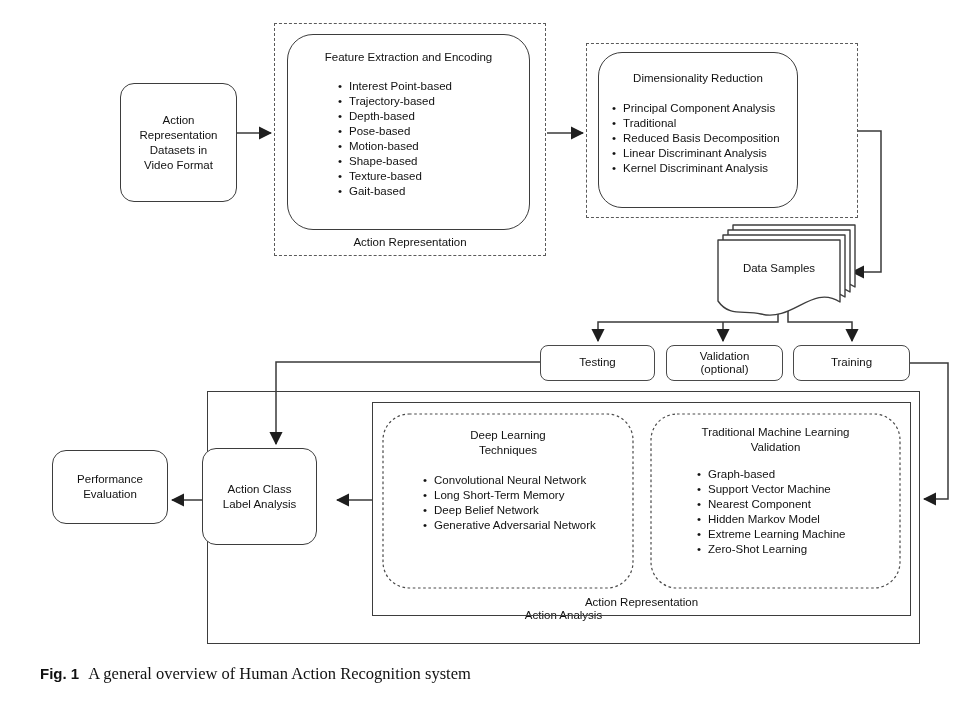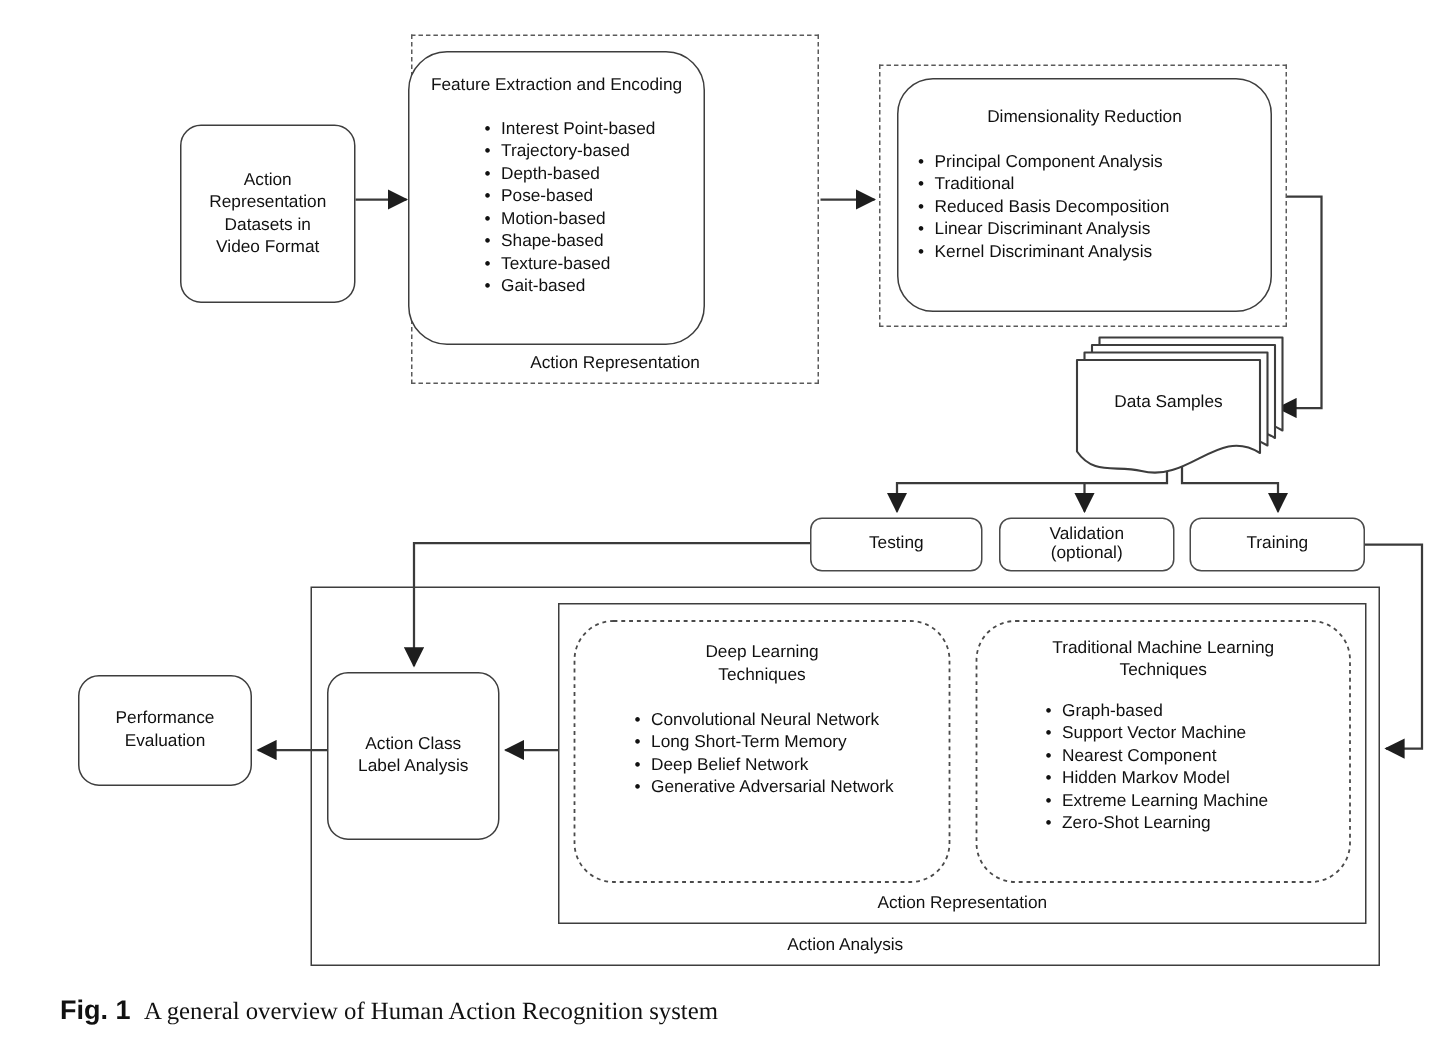"Feature Extraction and Encoding" div.node { left: 272px -> 287px; width: 198px -> 243px }
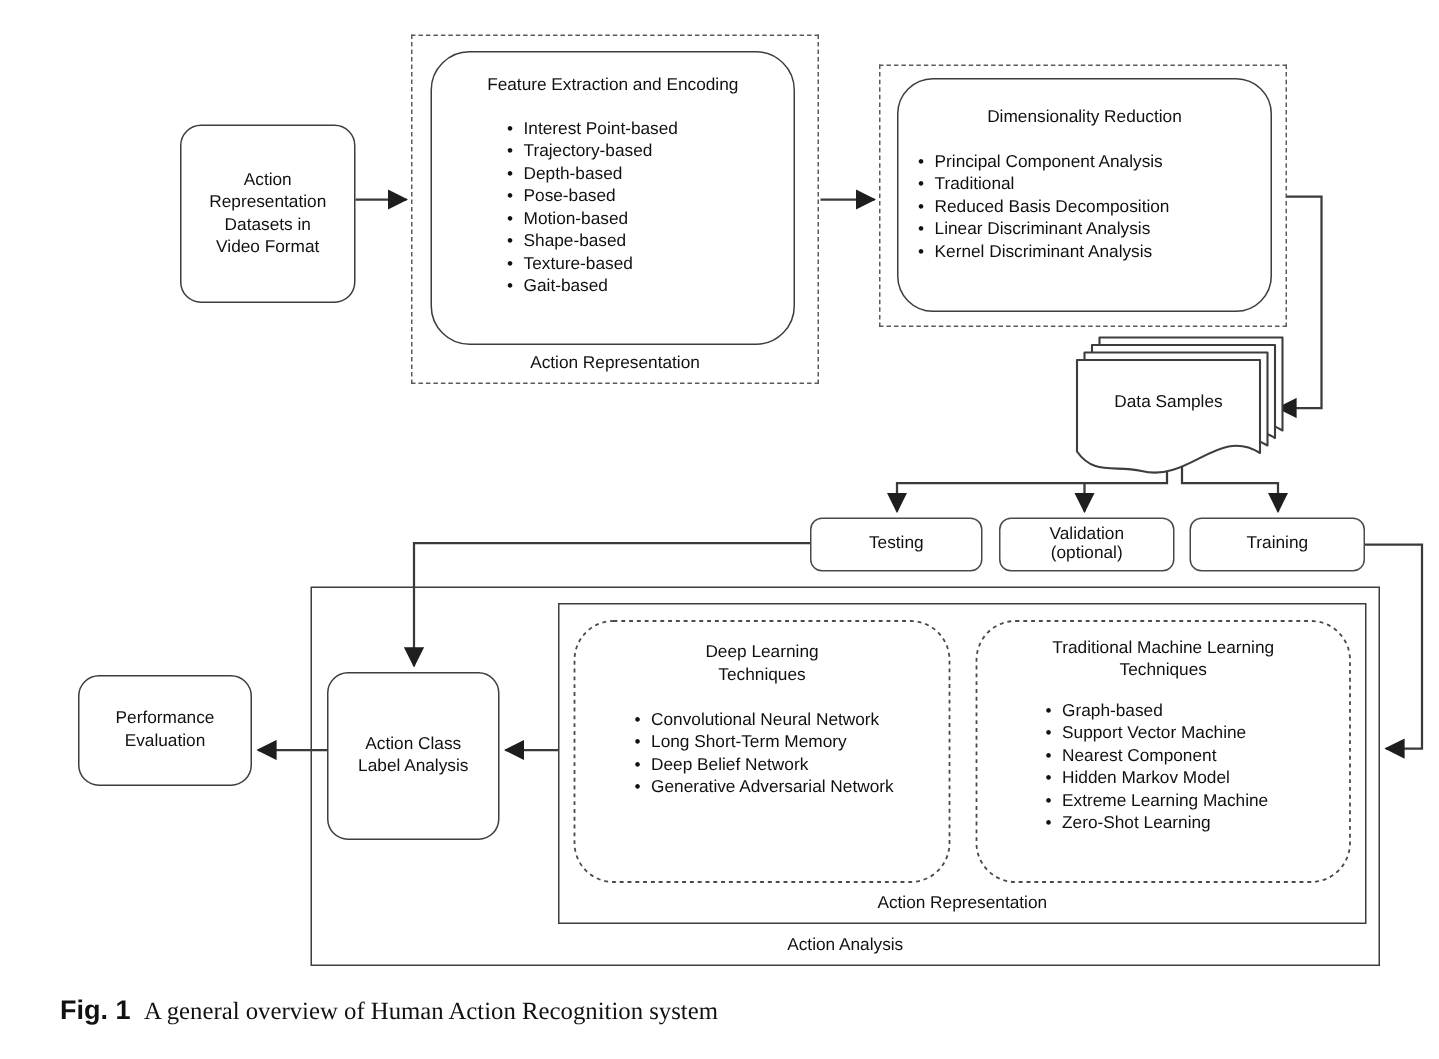"Dimensionality Reduction" div.node { width: 250px -> 200px }
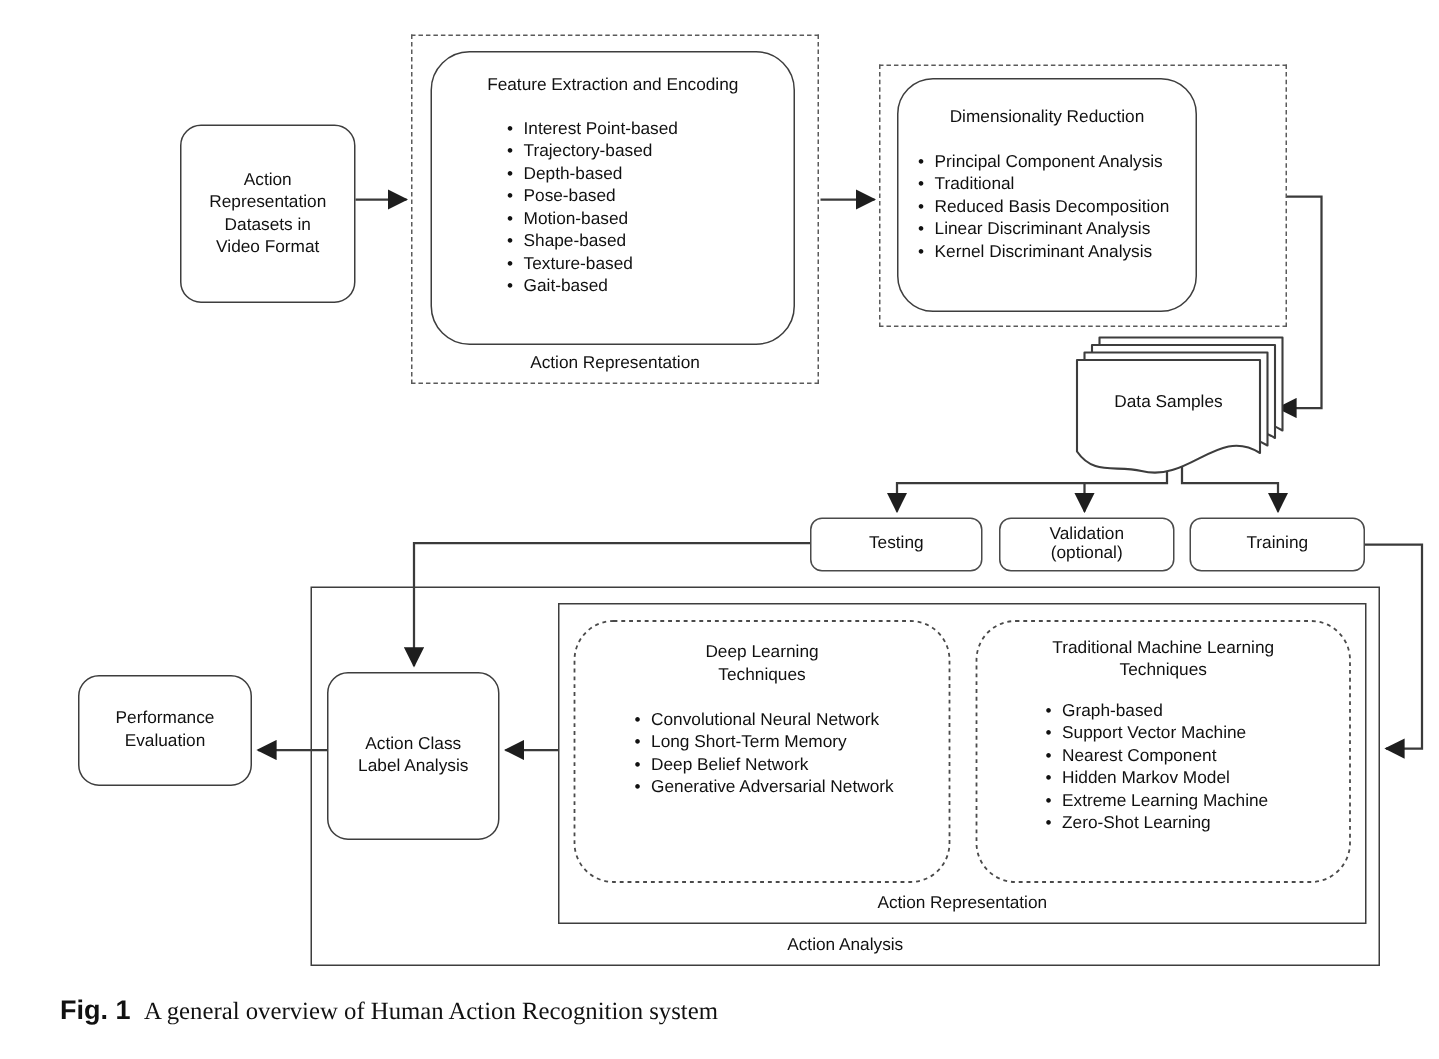"Traditional Machine Learning" div.title { text: Techniques -> Validation }
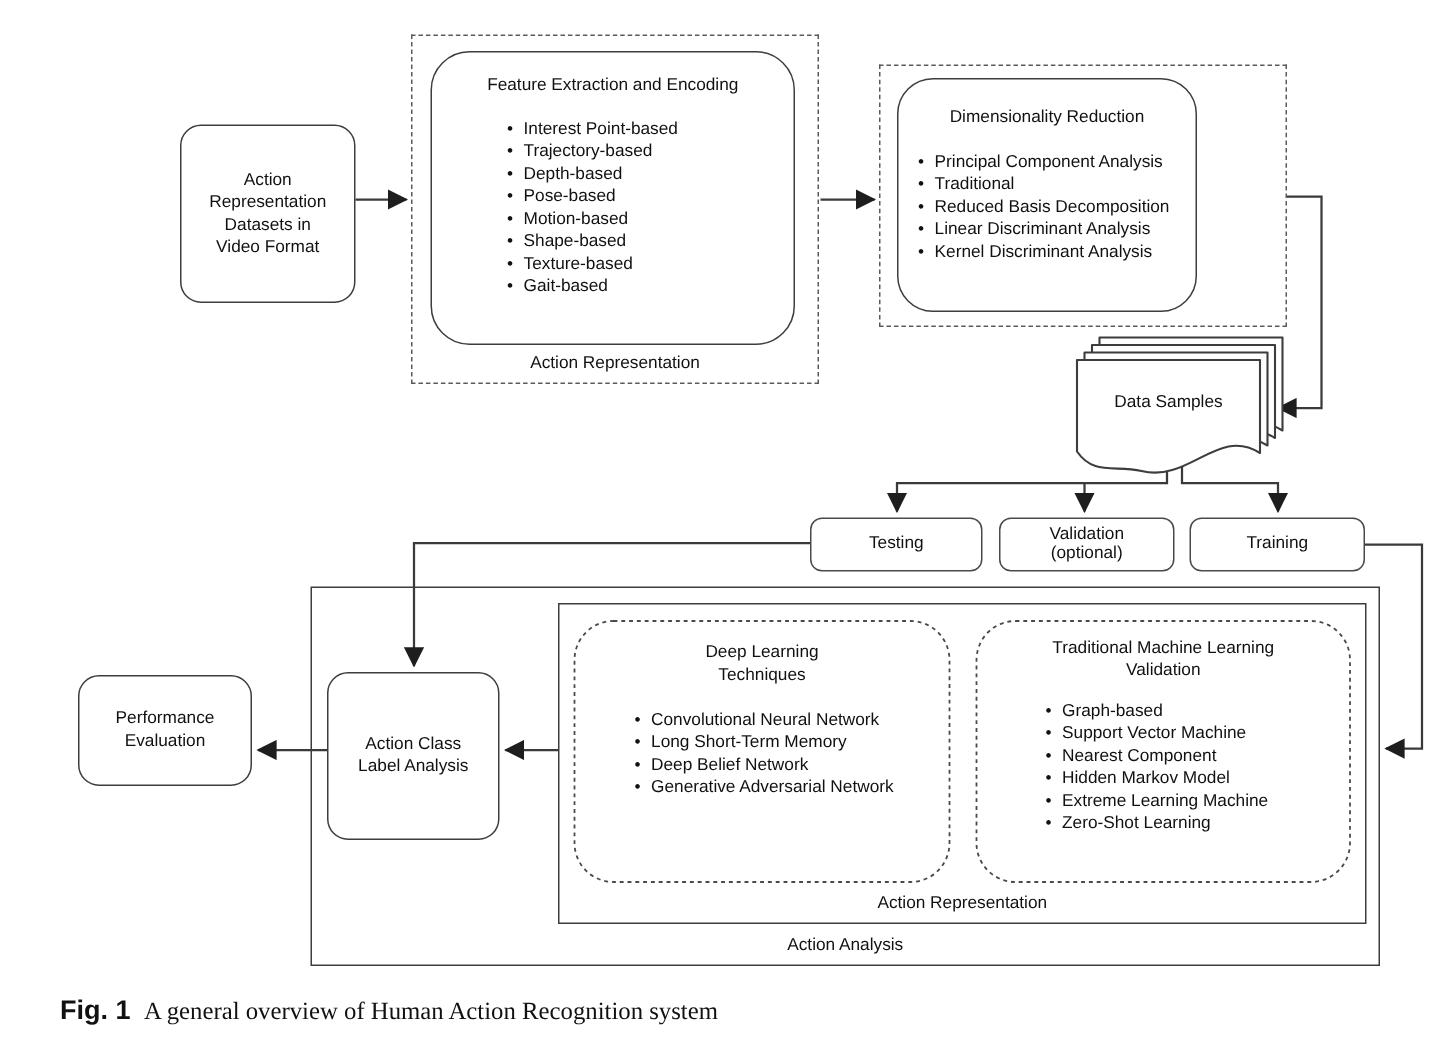"Action Class" div.node { height: 112px -> 97px; left: 218px -> 202px }
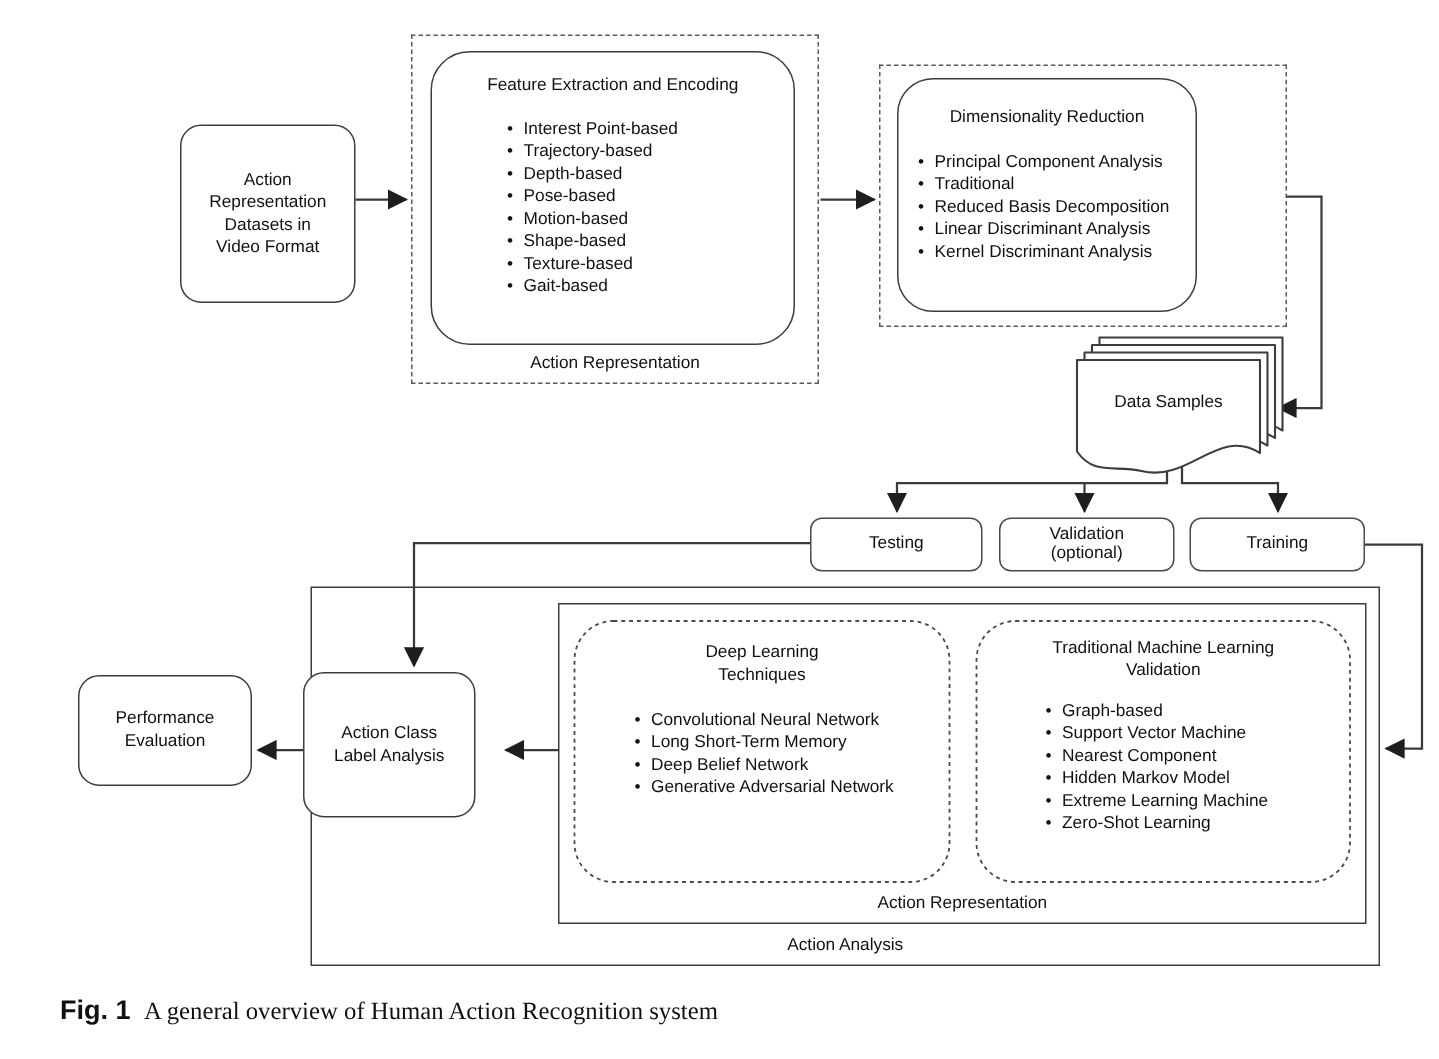"Action Analysis" div.group-label { bottom: 5px -> 20px }
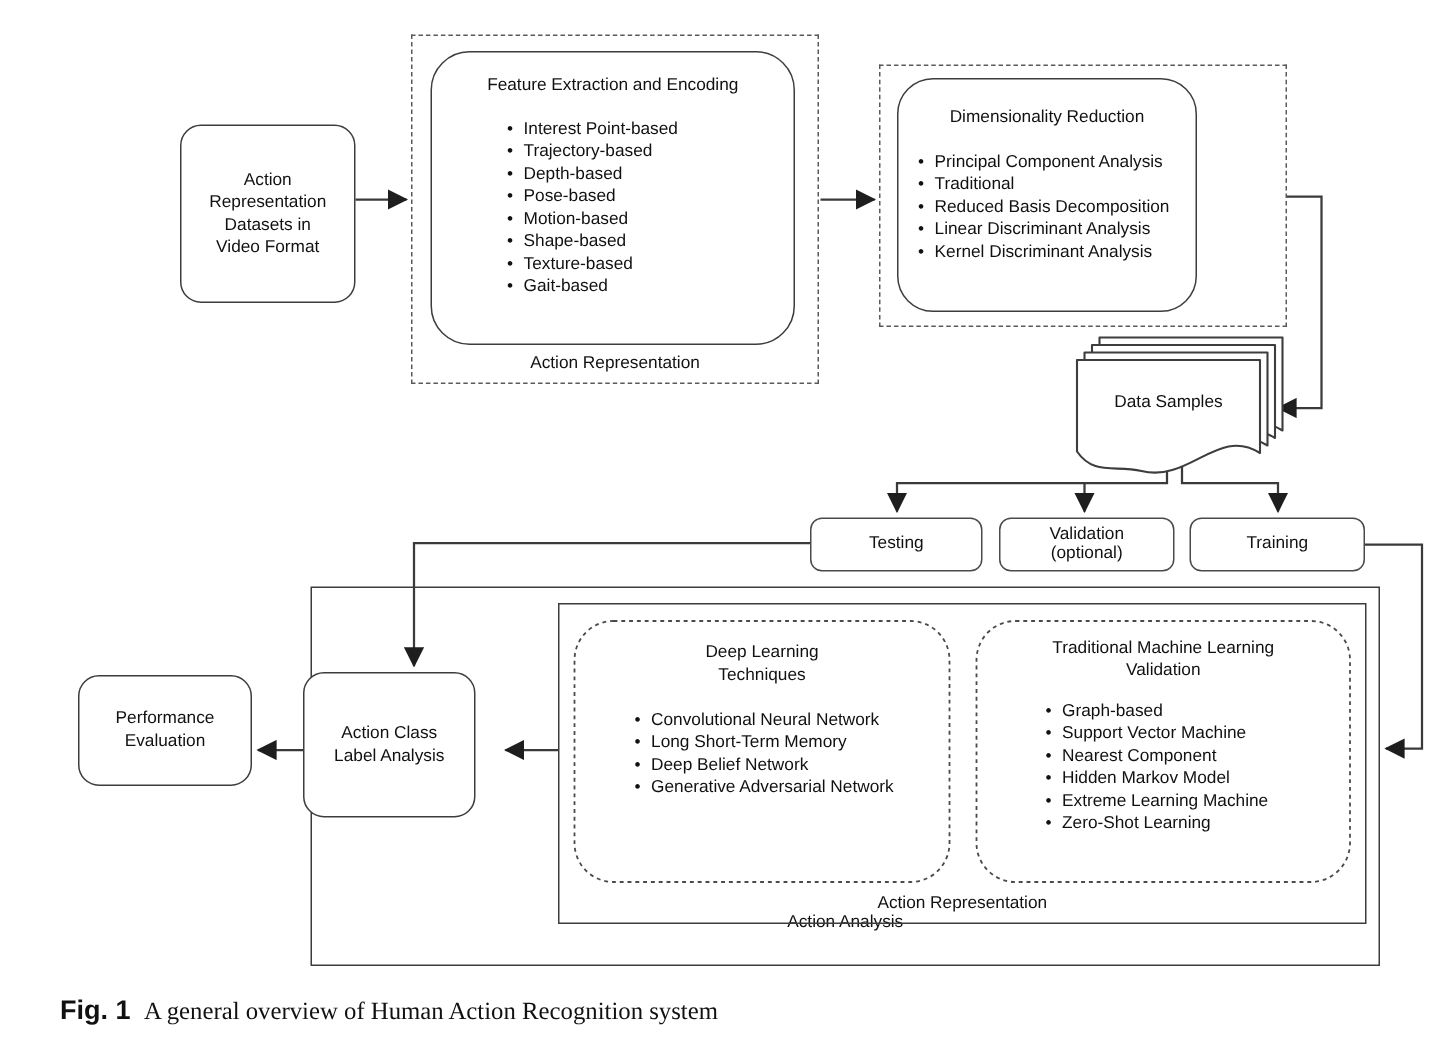"Fig. 1" .caption .figlab { font-size: 18px -> 15px }
